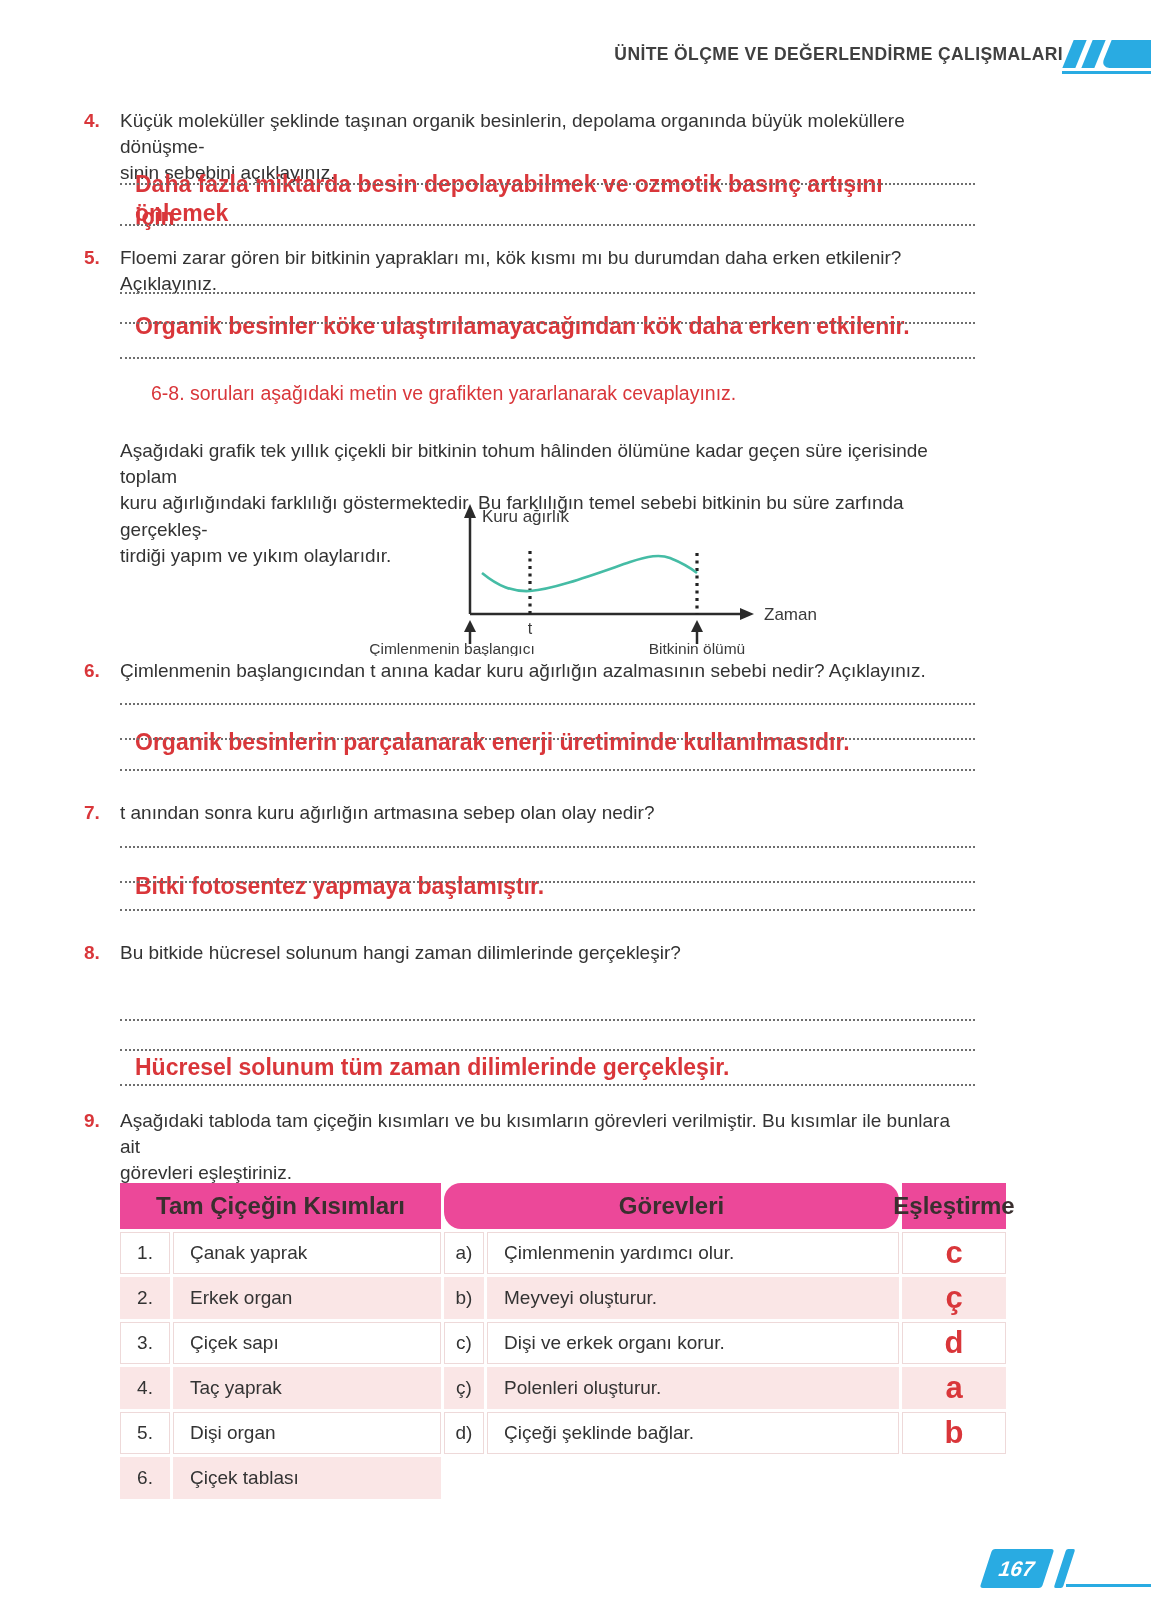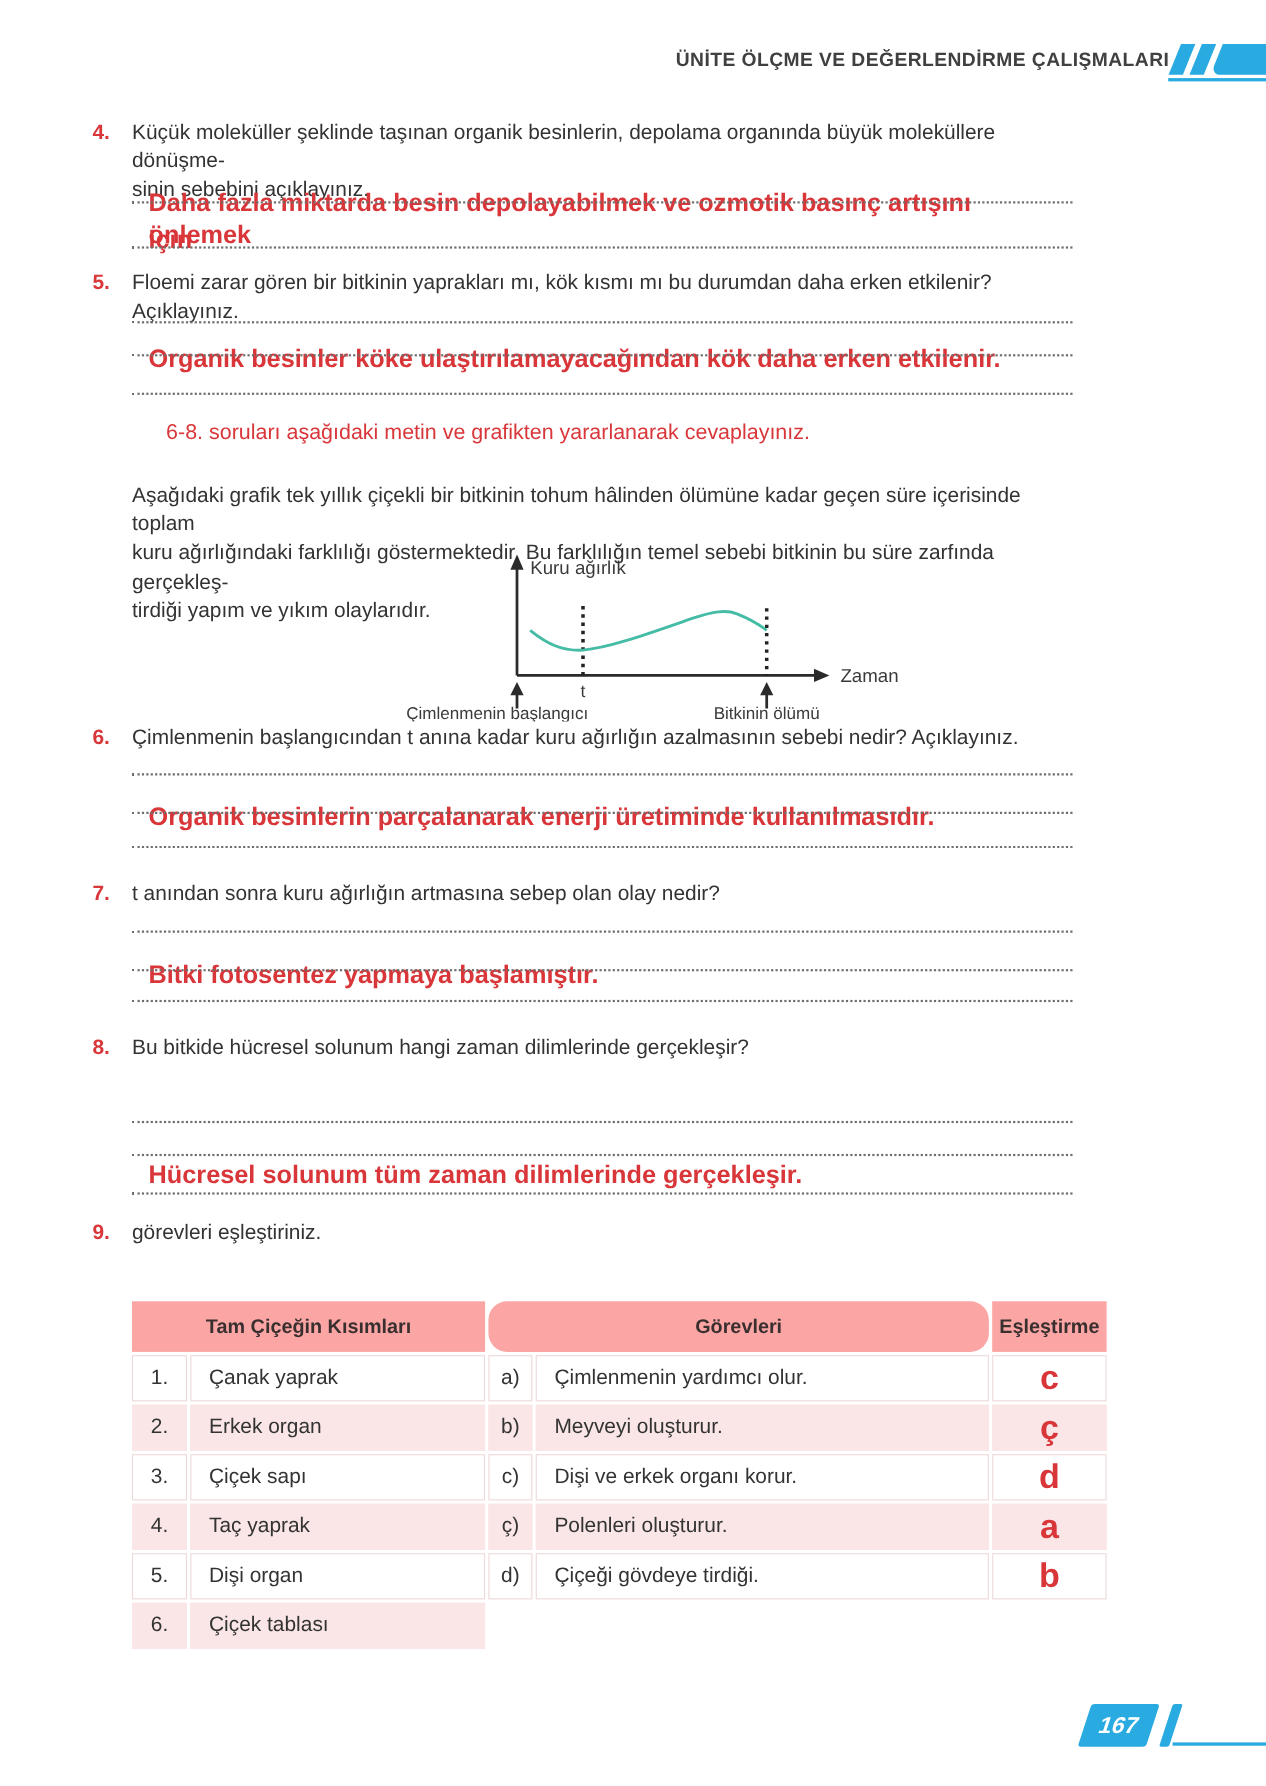"Aşağıdaki tabloda tam çiçeğin kısımları" div { html: none -> <div>Aşağıdaki tabloda tam çiçeğin kısımları ve bu kısımların görevleri verilmiştir. Bu kısımlar ile bunlara ait</div> }
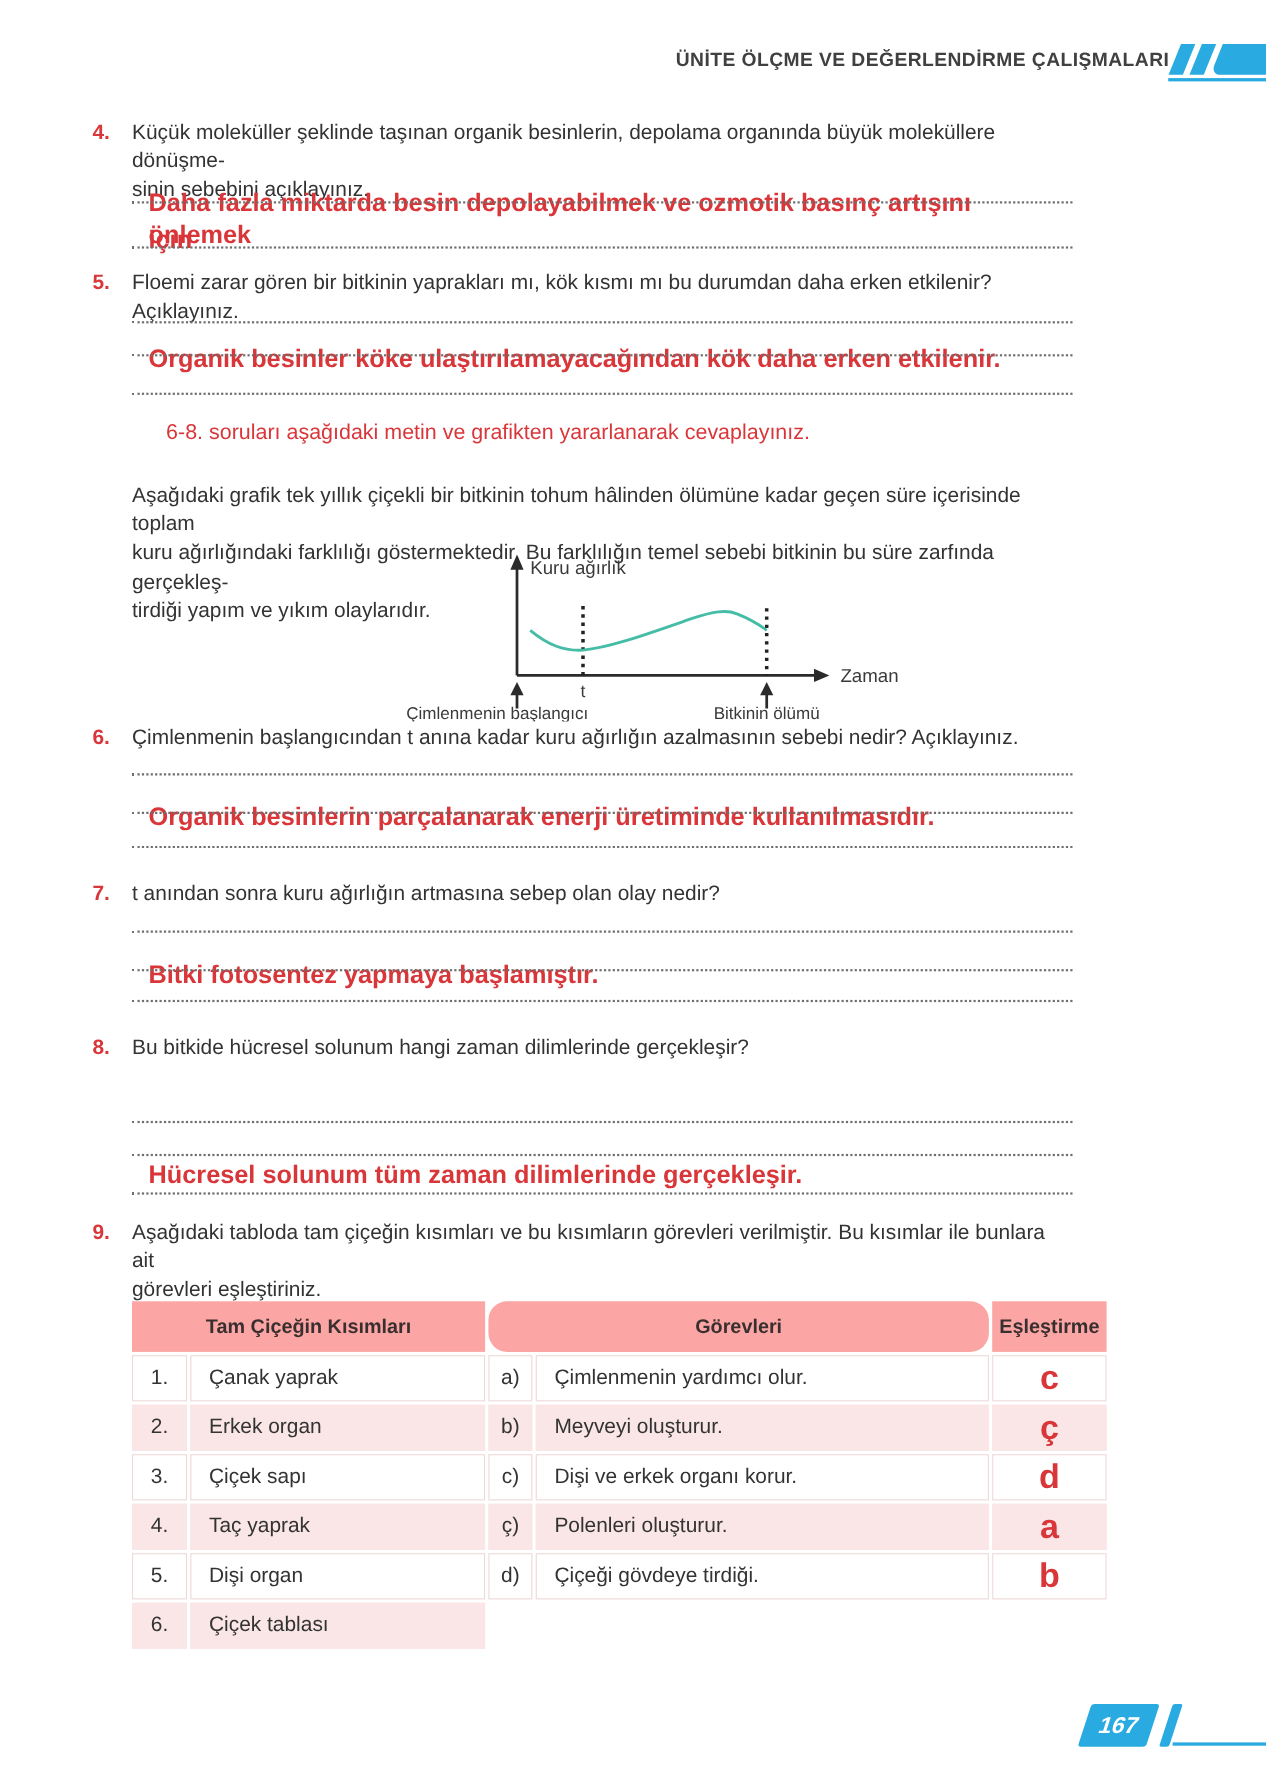"Tam Çiçeğin Kısımları" .mhead { background: #fca5a5 -> #ec4899; font-size: 18px -> 24px }
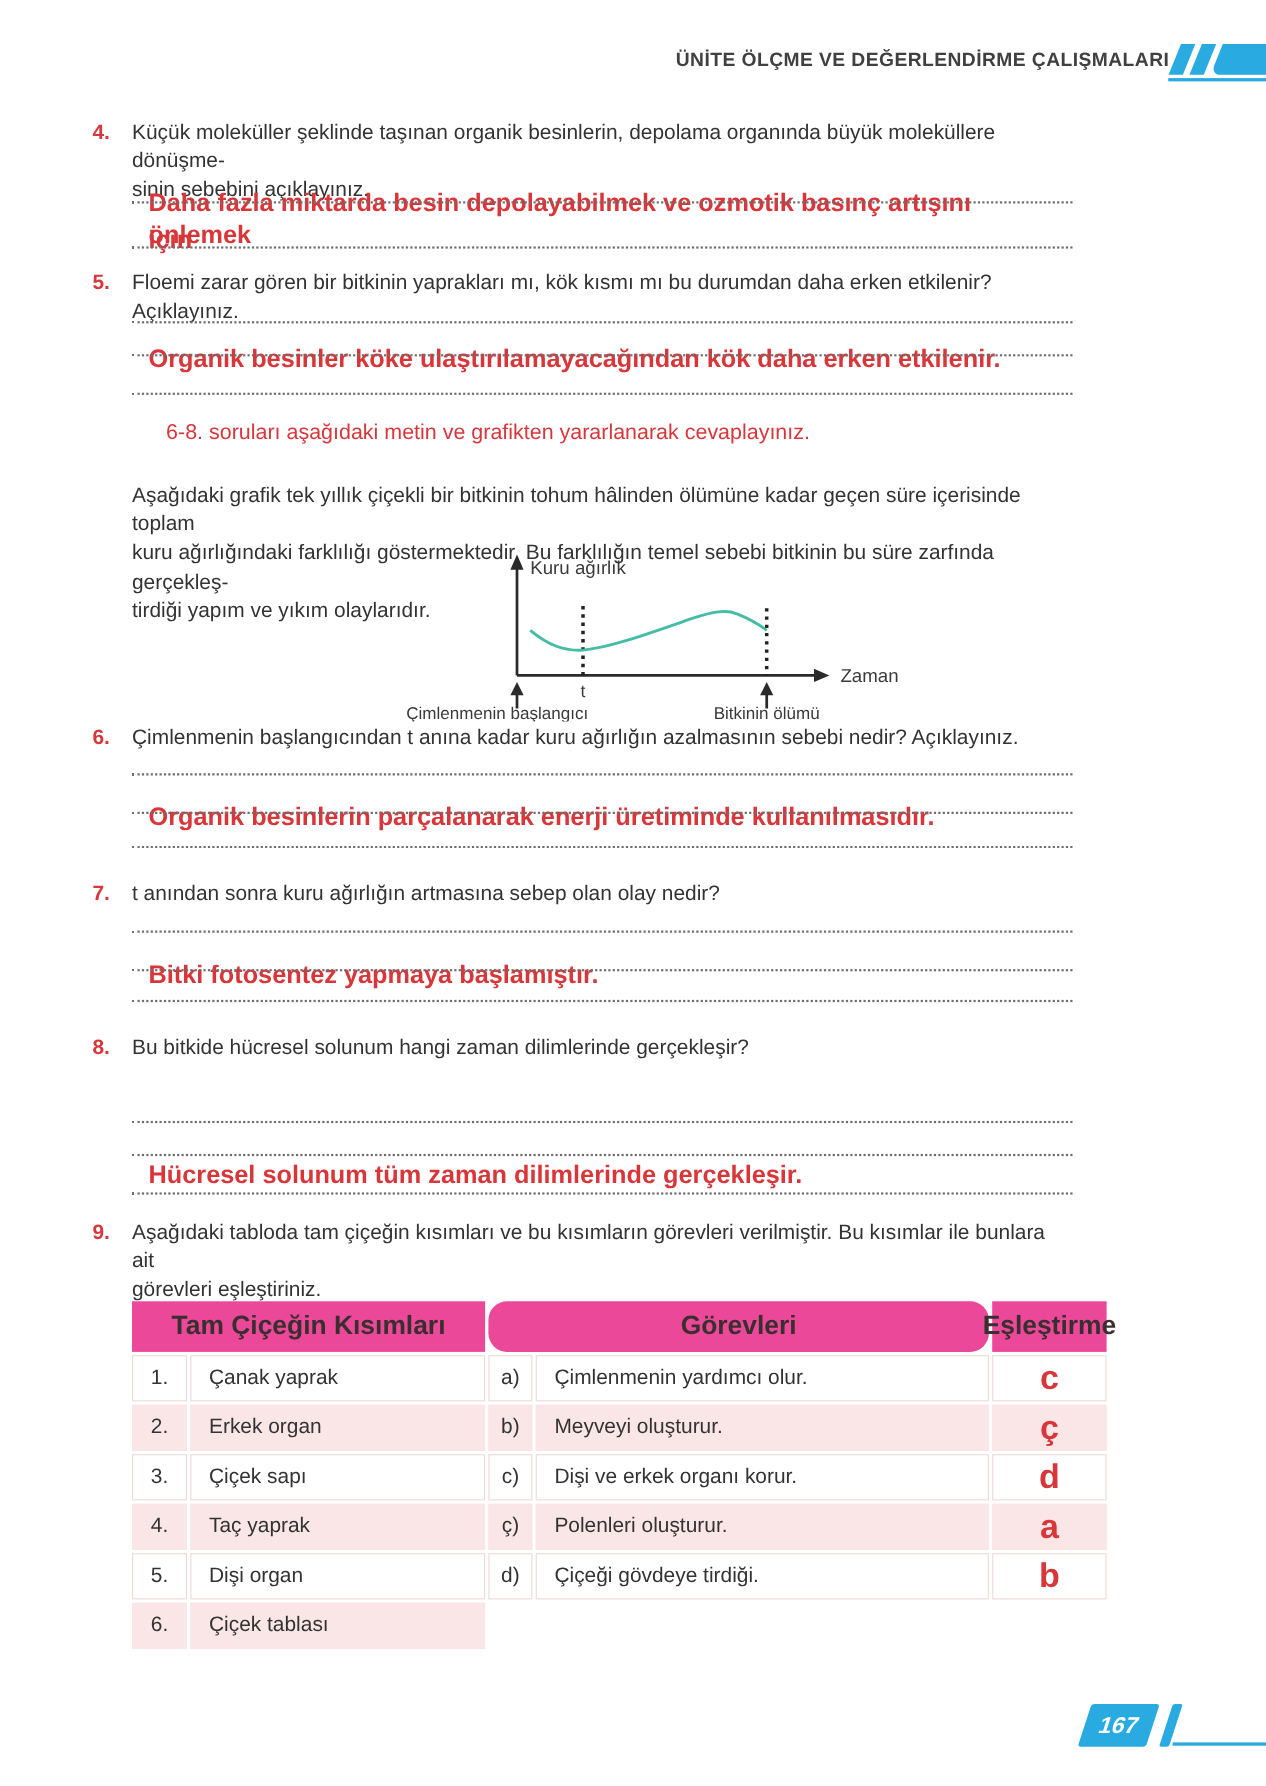"Çiçeği gövdeye tirdiği." div.mcell { text: gövdeye tirdiği -> şeklinde bağlar }
